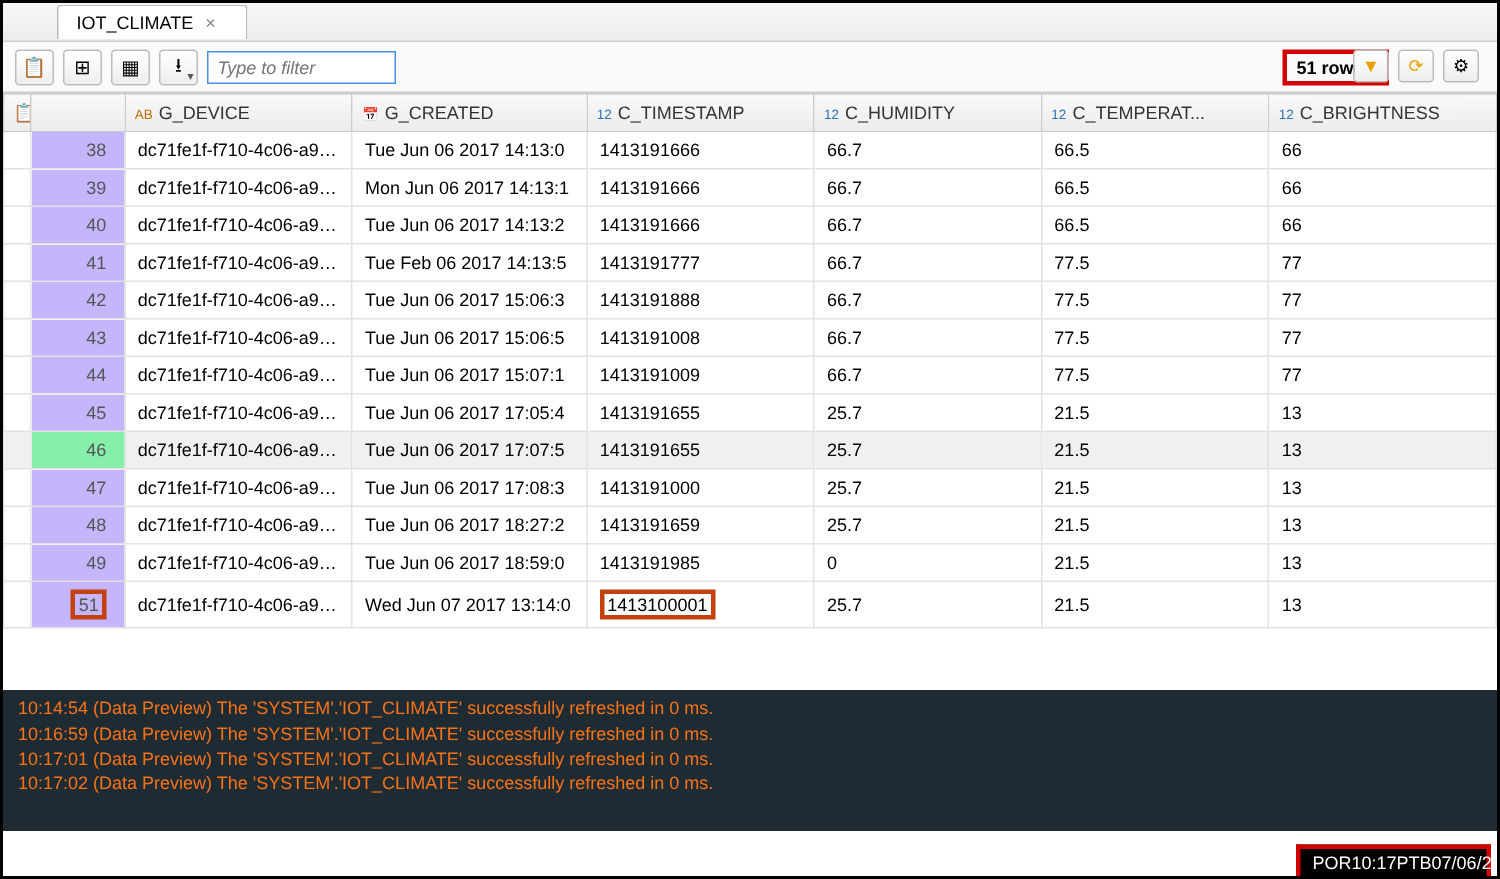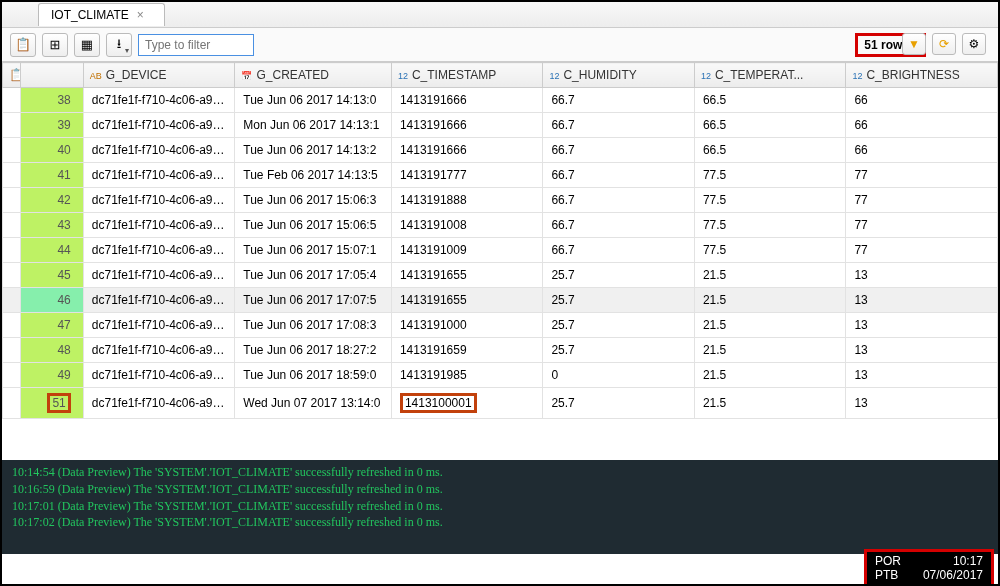"Type to filter" .filter-input { font-style: none -> italic; width: 116px -> 126px }
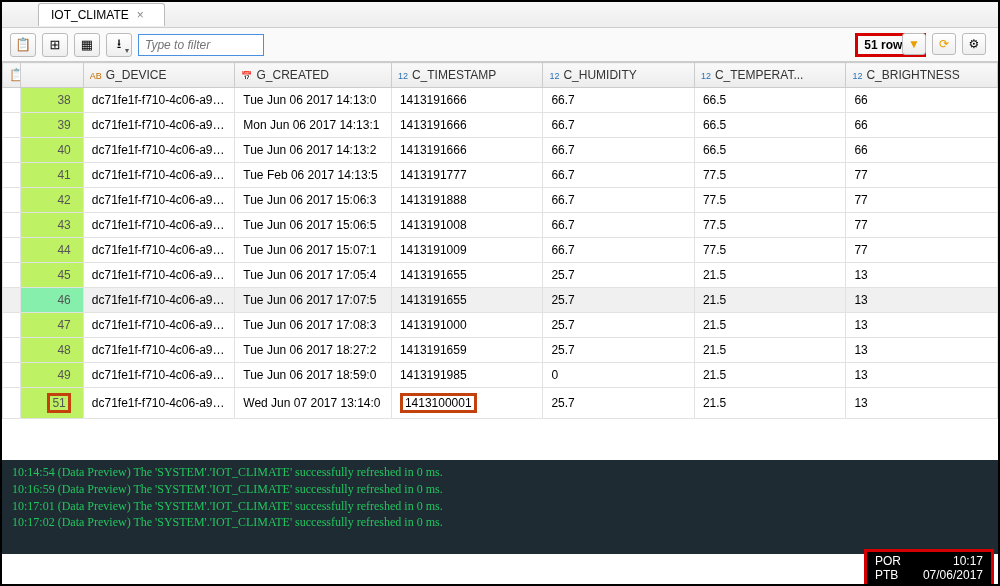"38" tbody td.rownum { background: #bef264 -> #c4b5fd }
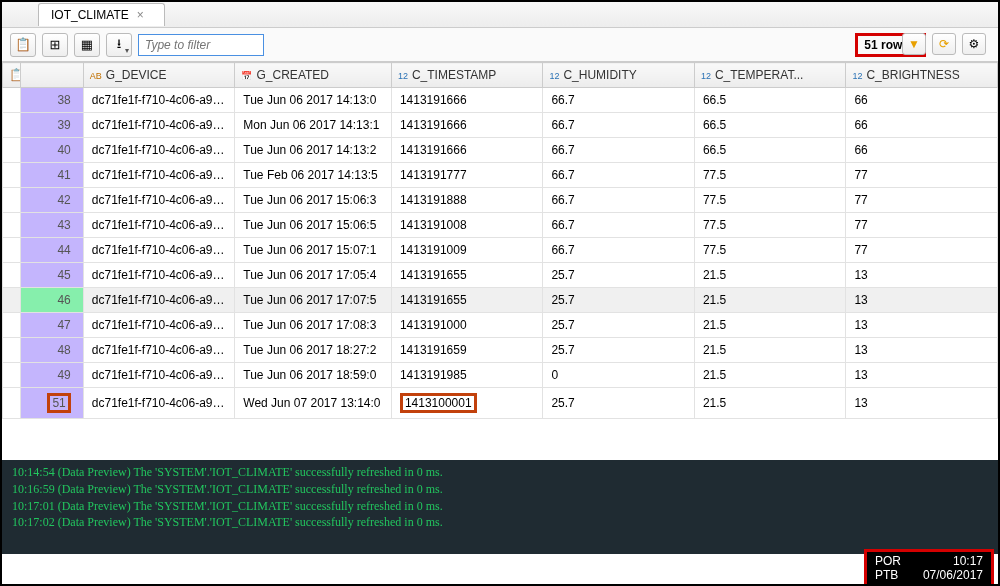"10:14:54 (Data Preview) The" .console { color: #22c55e -> #f97316; font-family: Liberation Serif, serif -> Liberation Sans, sans-serif }
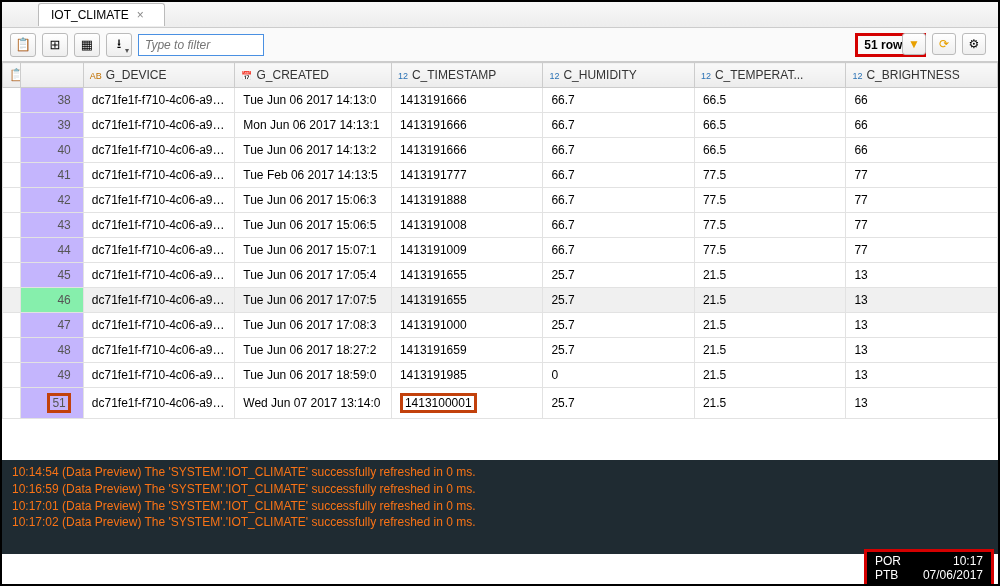"POR" .statusbar { flex-direction: column -> row }
